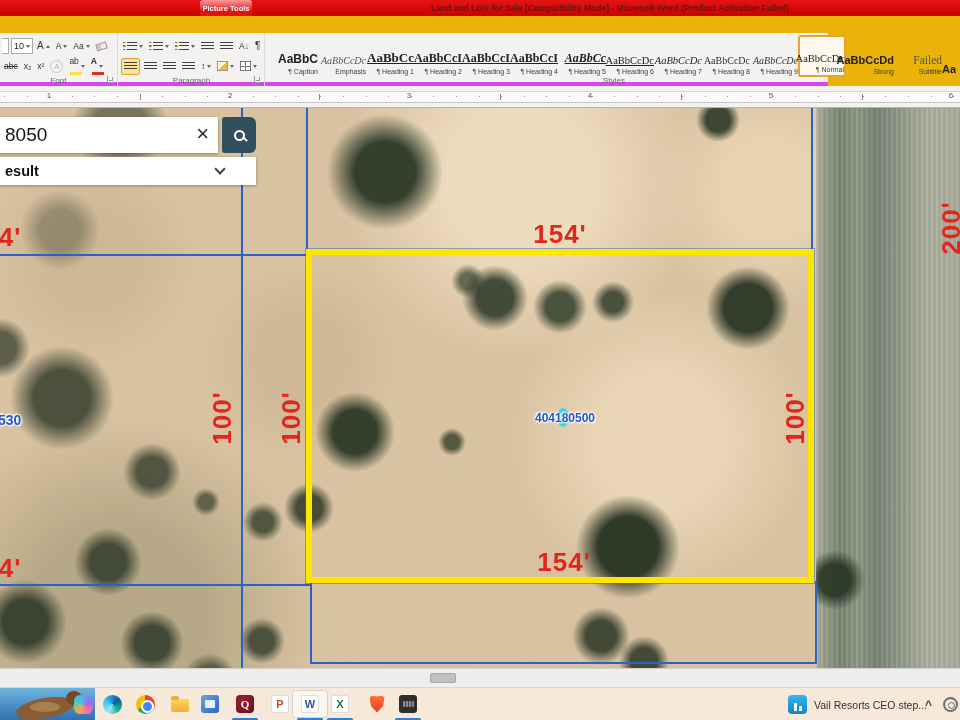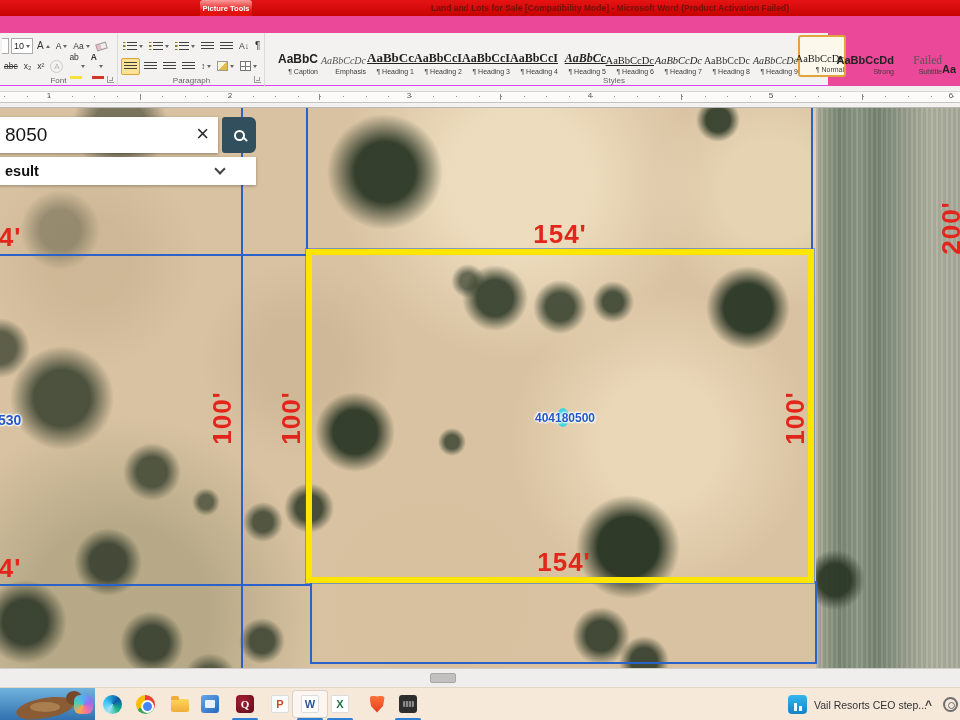"Picture Tools" #screen { background: #ec4899 -> #eab308 }
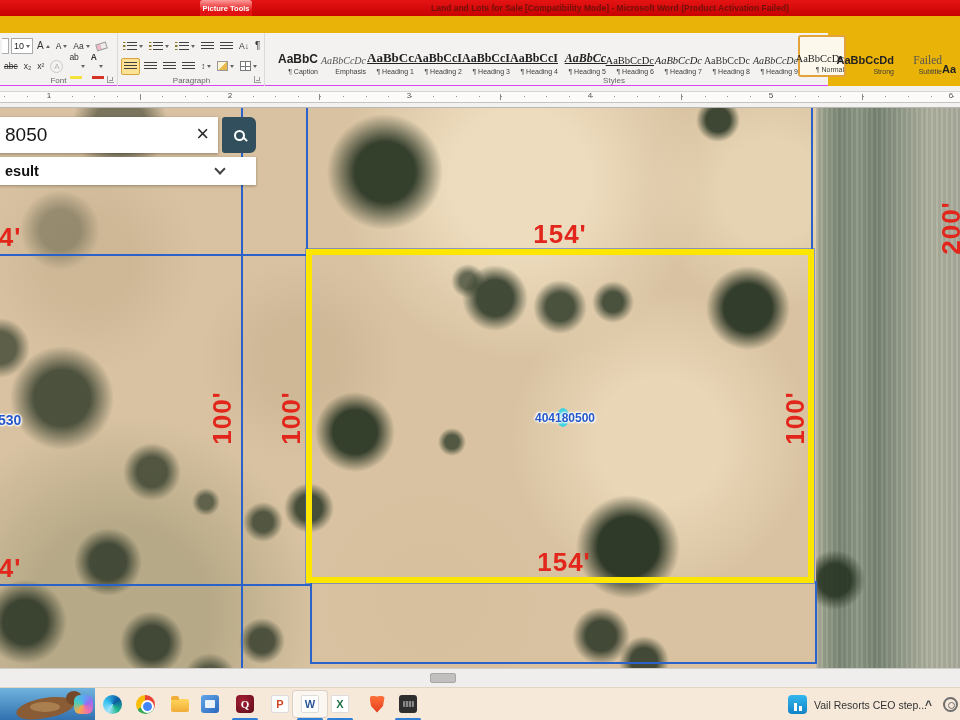"10" .ribbon { border-bottom: 1px solid #d946ef -> 4px solid #d946ef }
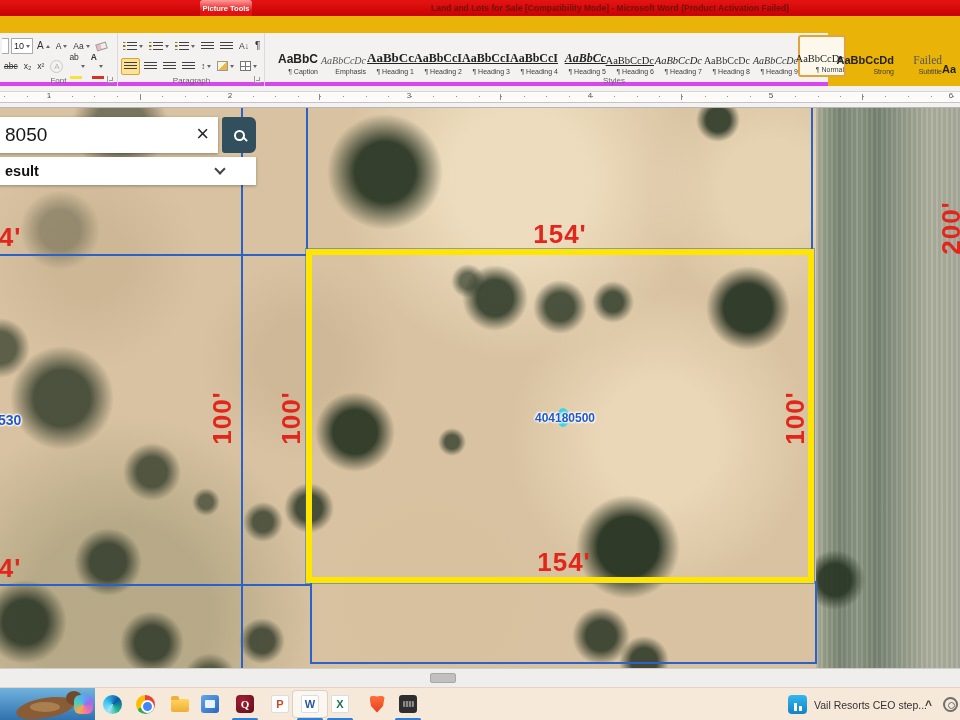"ab" .underbar { padding-bottom: 17px -> 10px }
